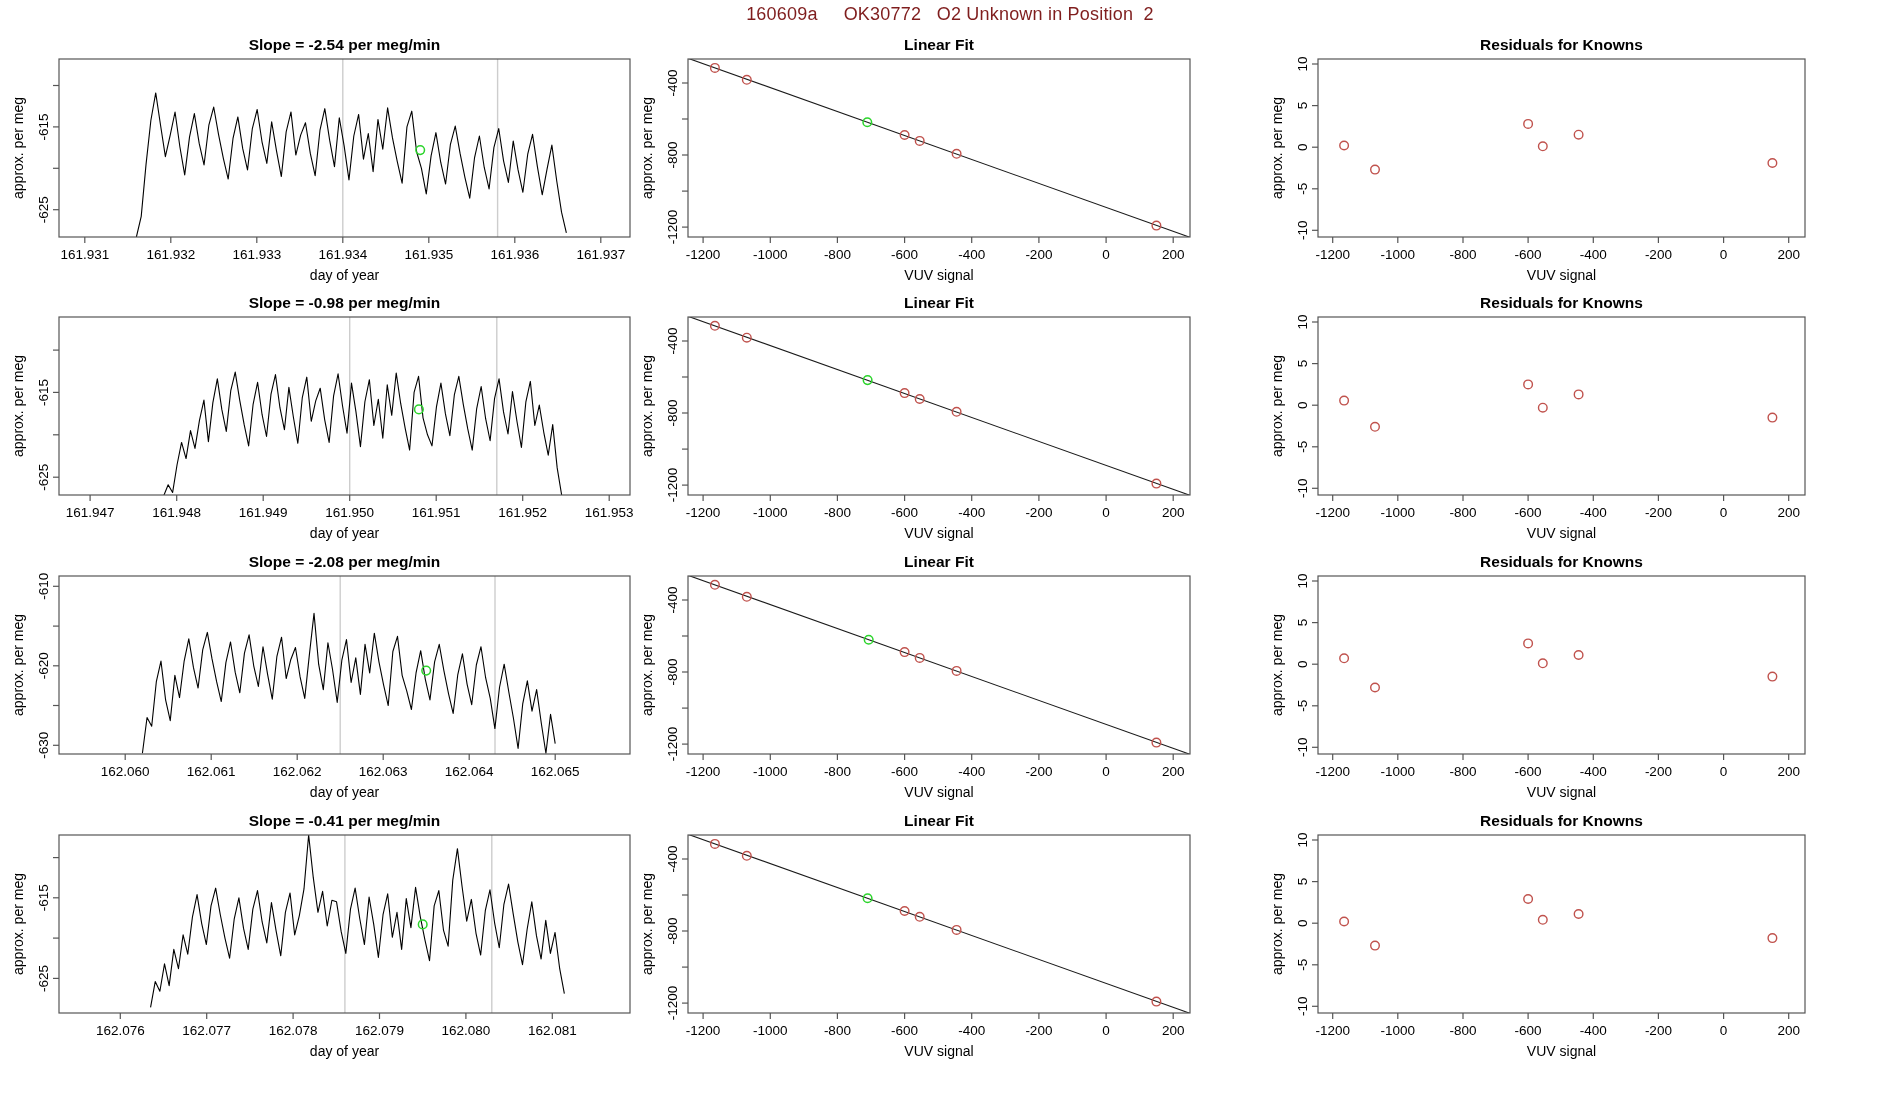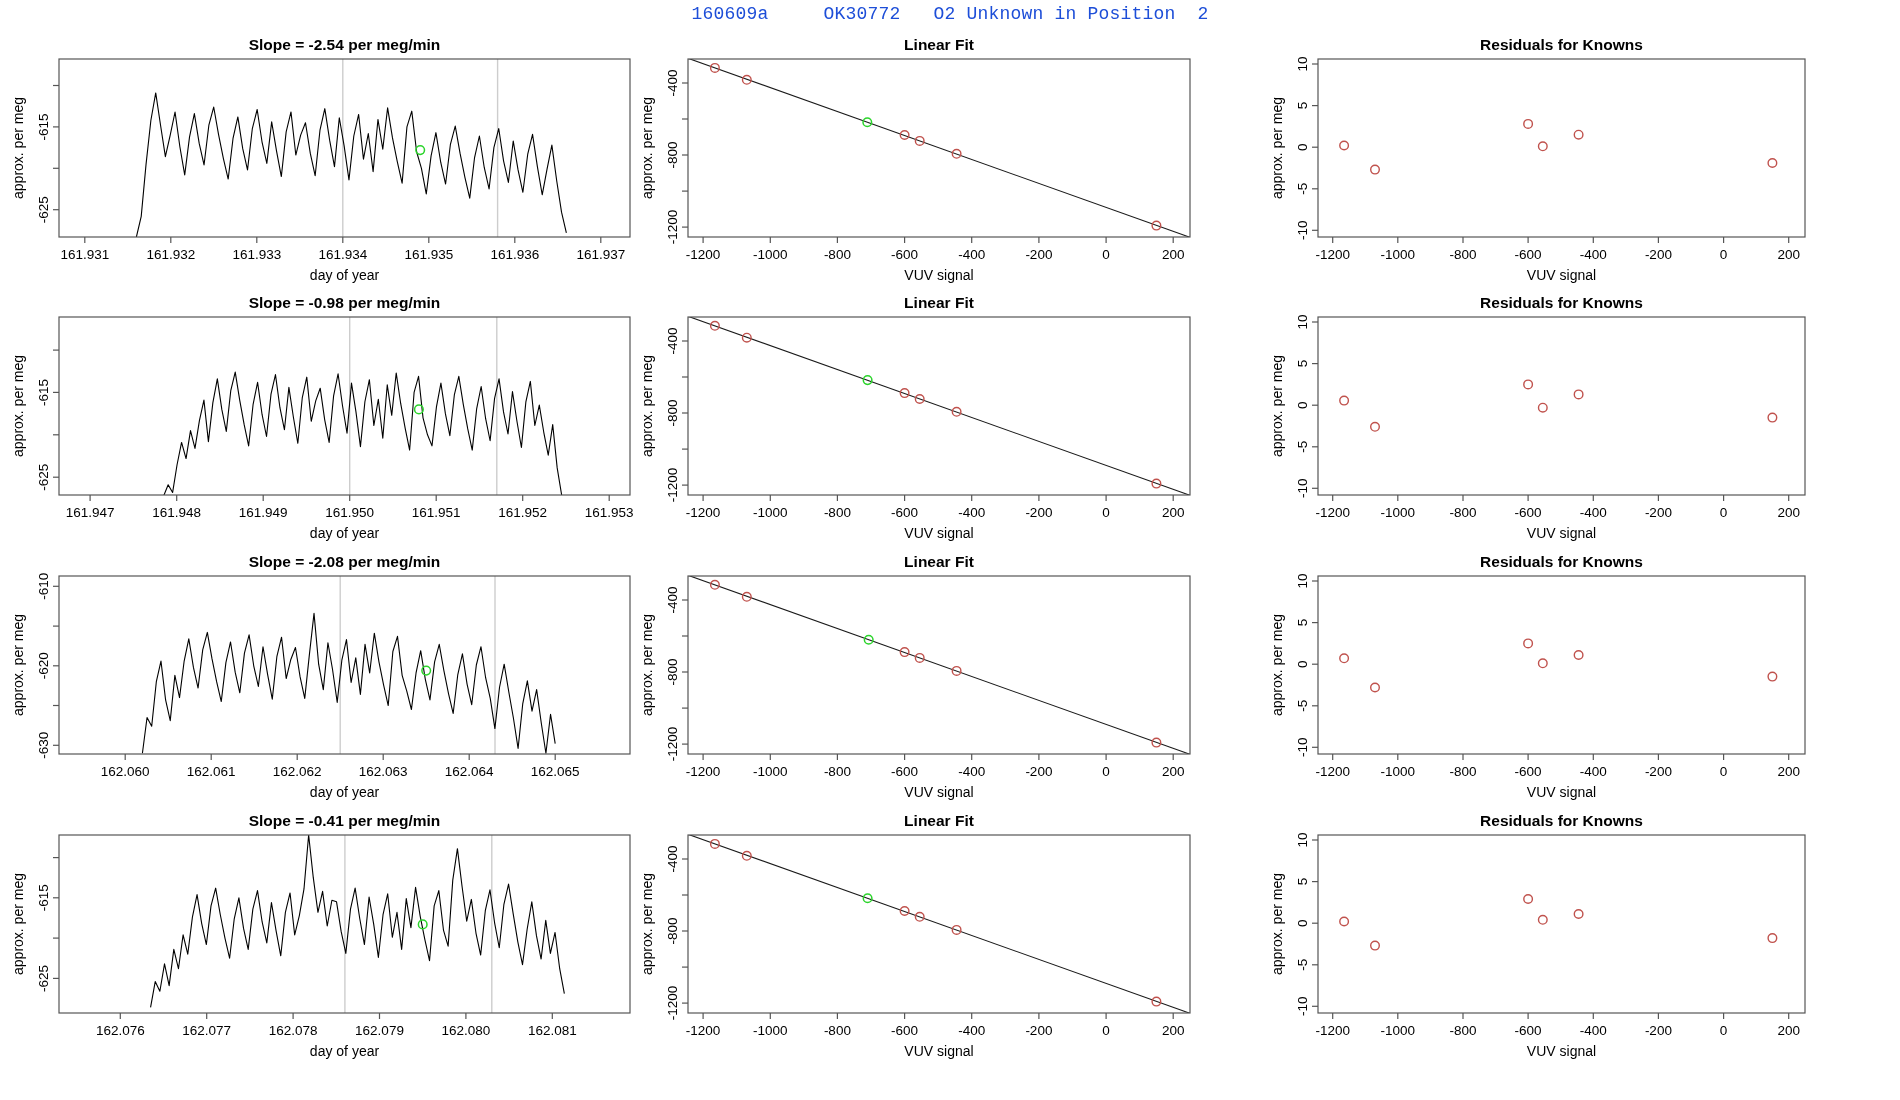"160609a OK30772 O2 Unknown in" .header-title { color: #1d4ed8 -> #7f1d1d; font-family: Liberation Mono, monospace -> none }
